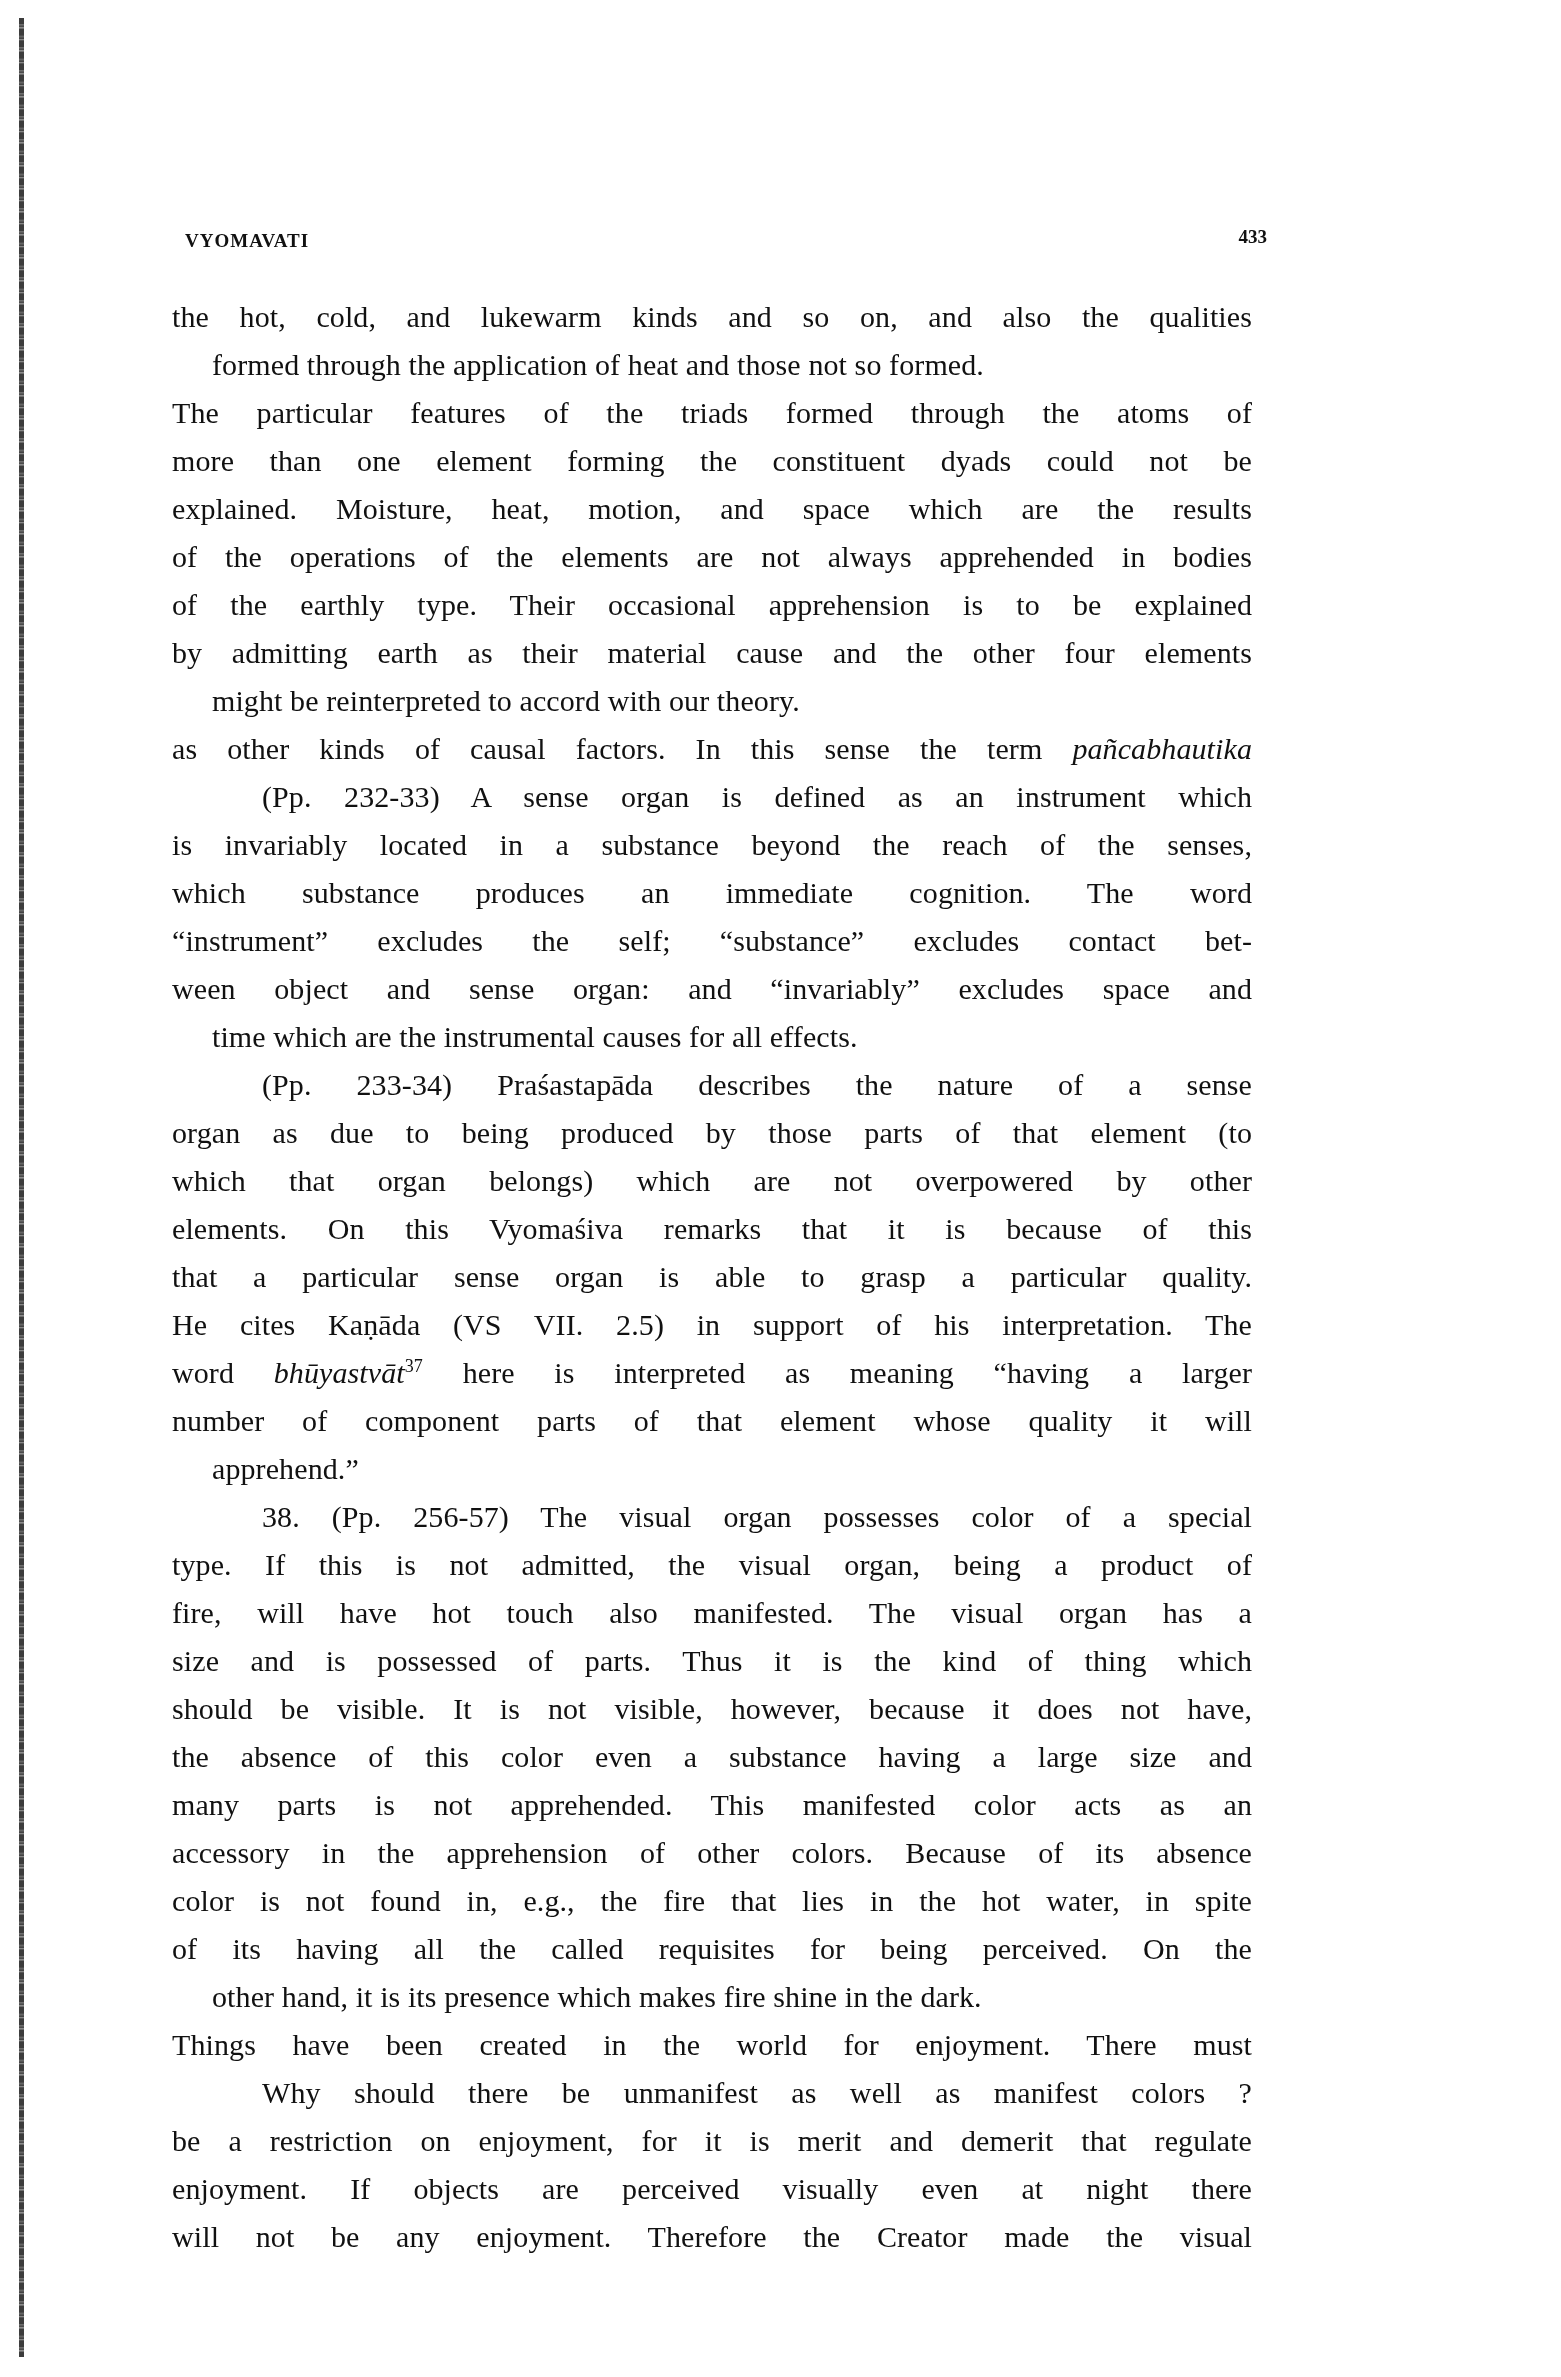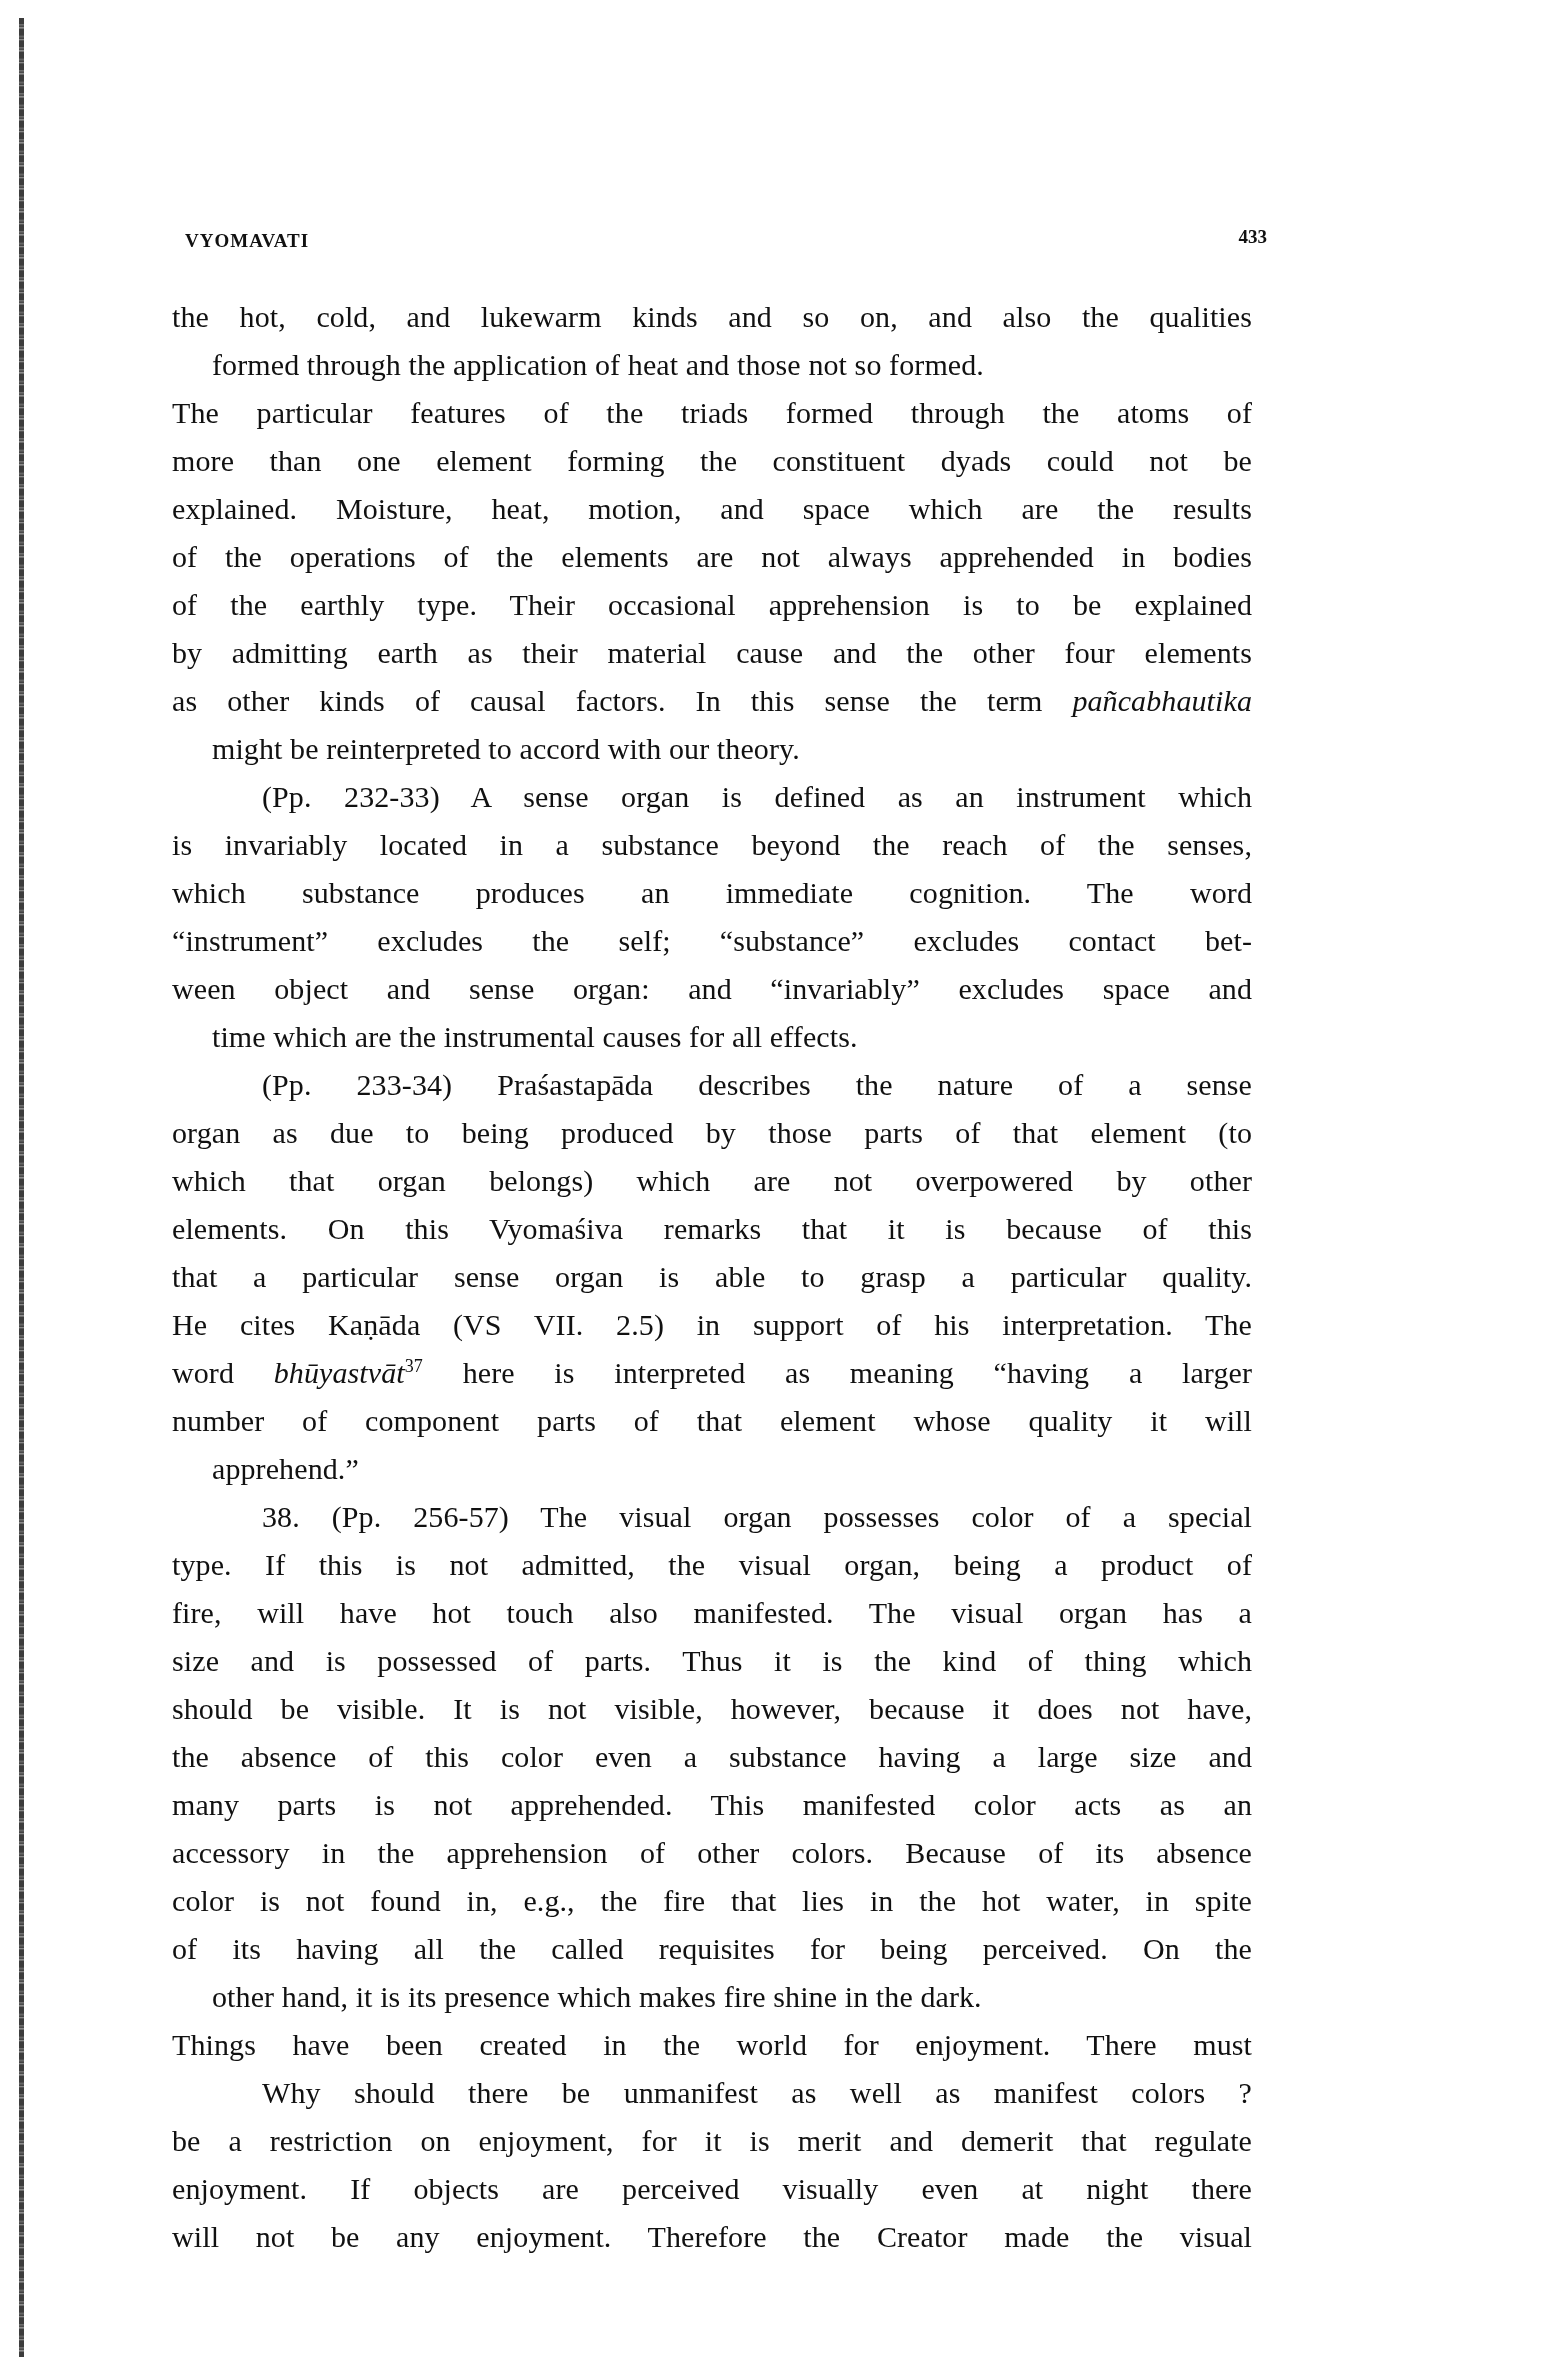"as other kinds of causal" span.line { order: before "might be reinterpreted to accord" -> after "might be reinterpreted to accord" }
